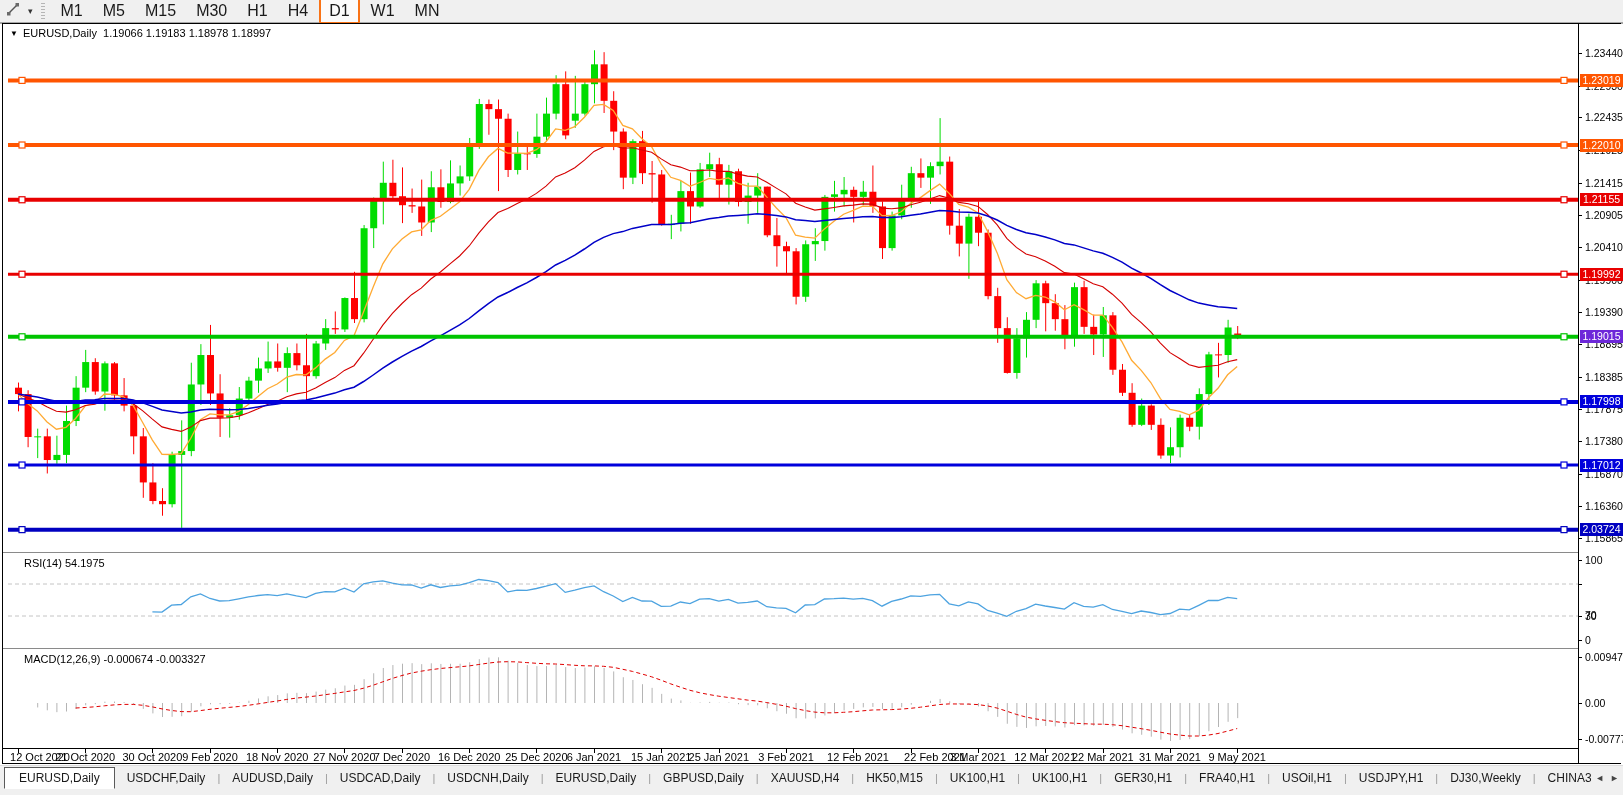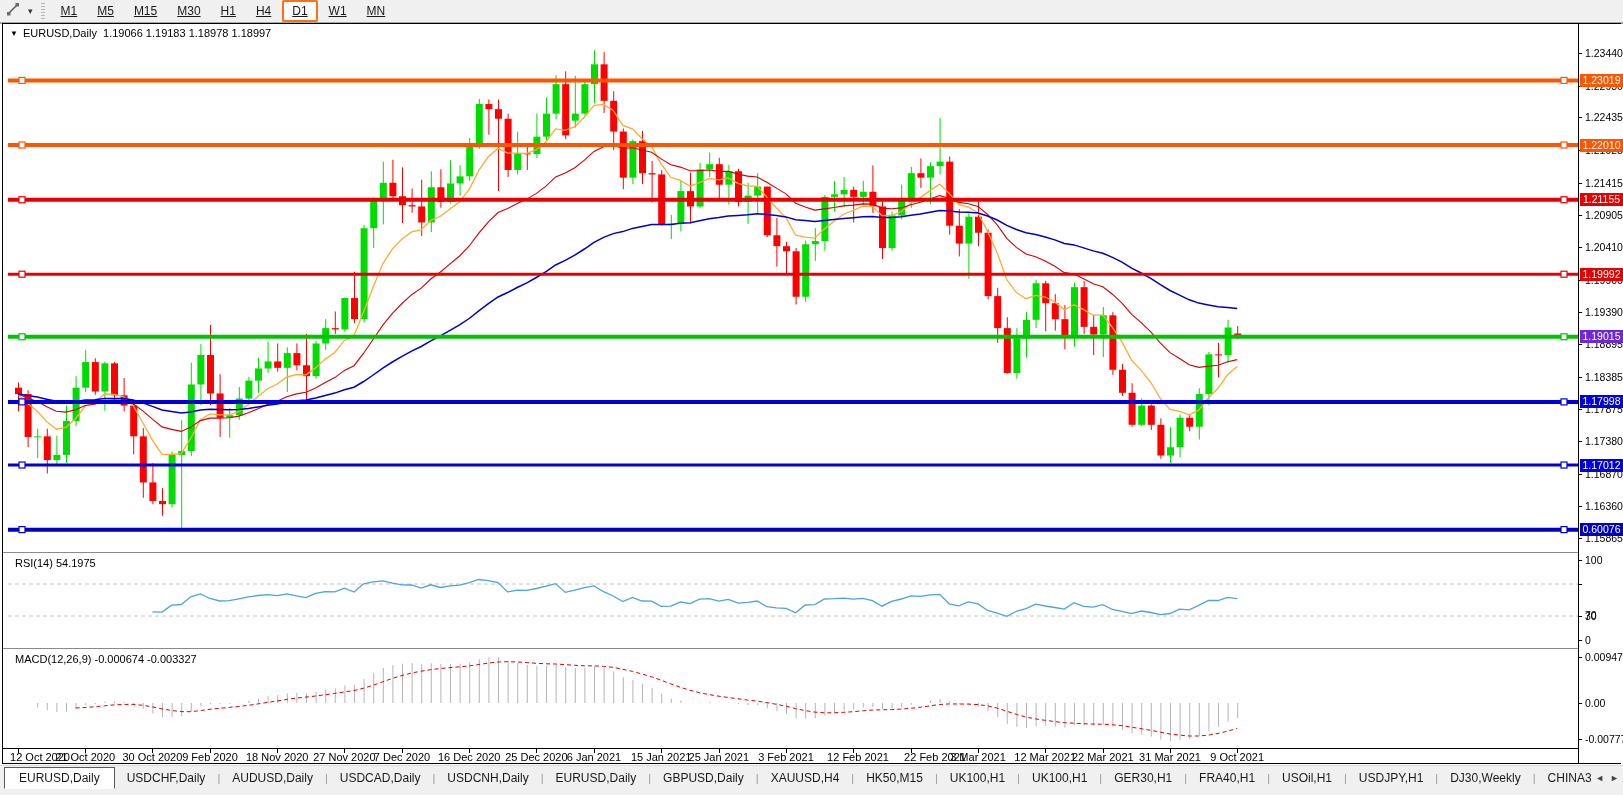"M1" .tf-btn { font-size: 12px -> 16px; text-decoration: underline -> none }
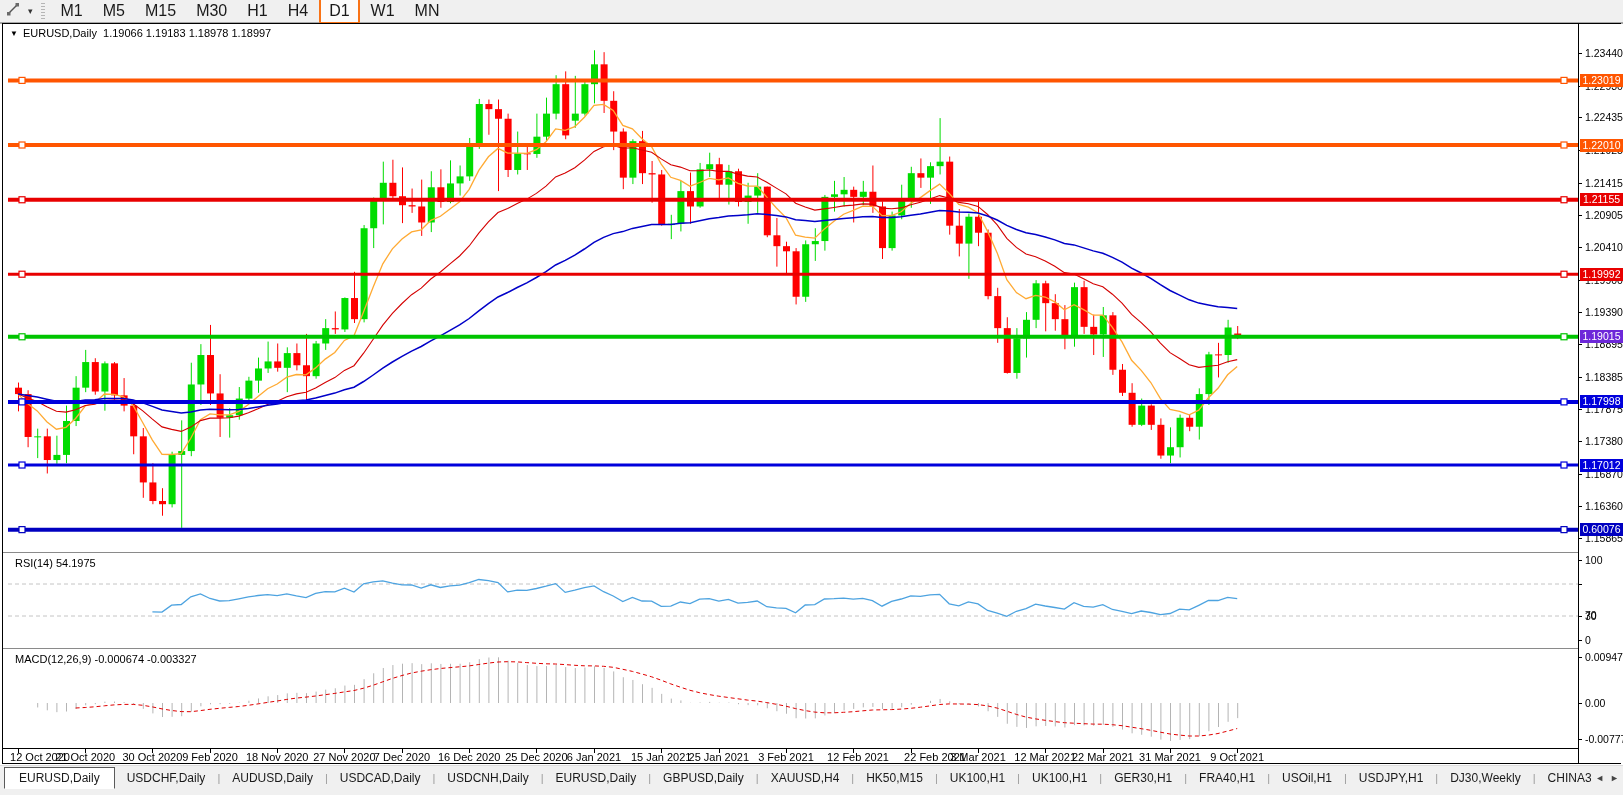"0.60076" div.pricebadge { text: 0.60076 -> 2.03724 }
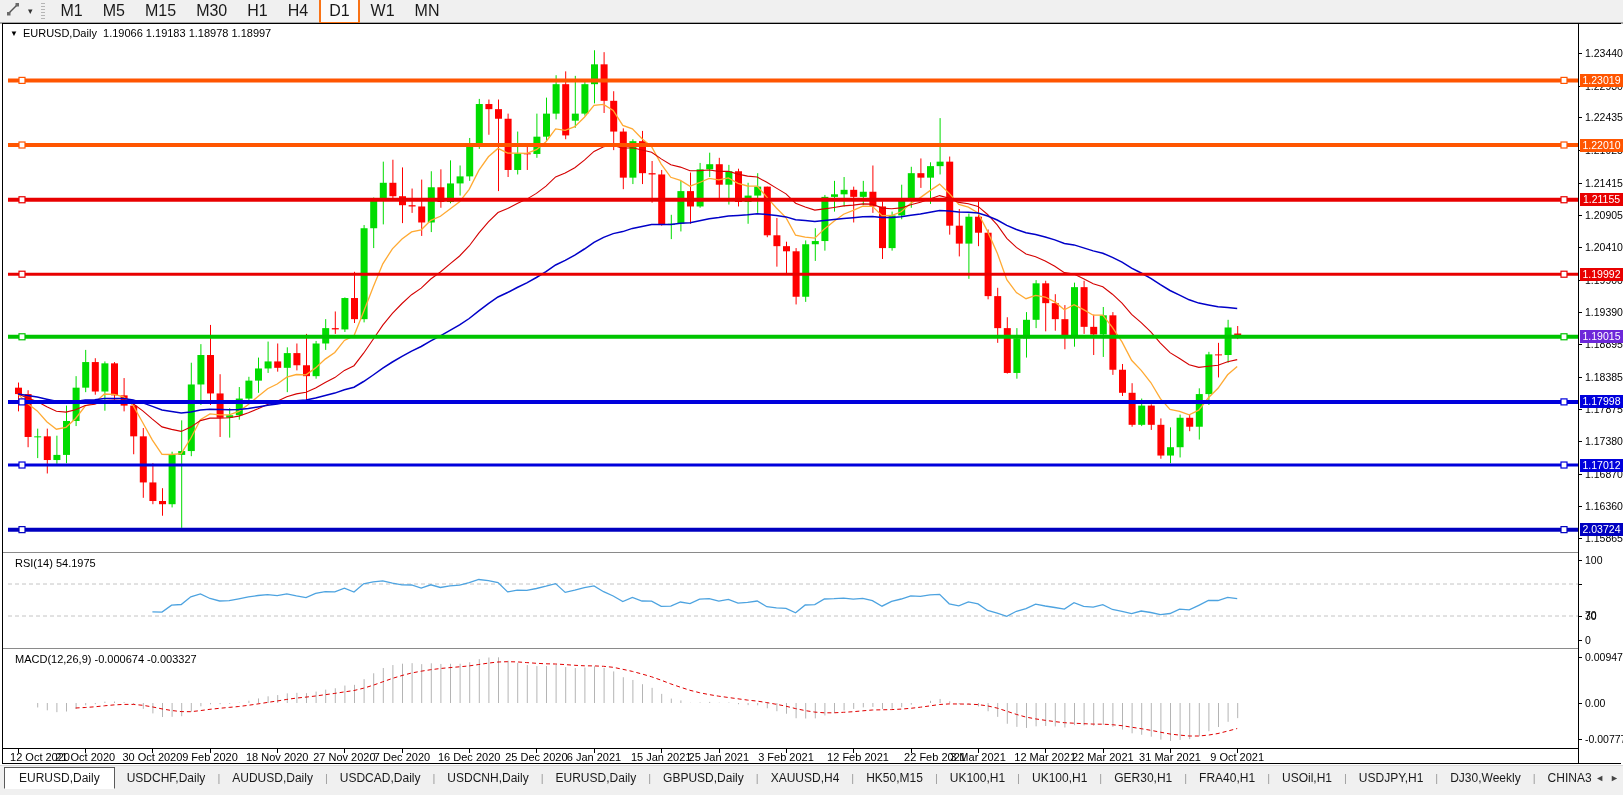"RSI(14) 54.1975" .ind-label { left: 15px -> 24px }
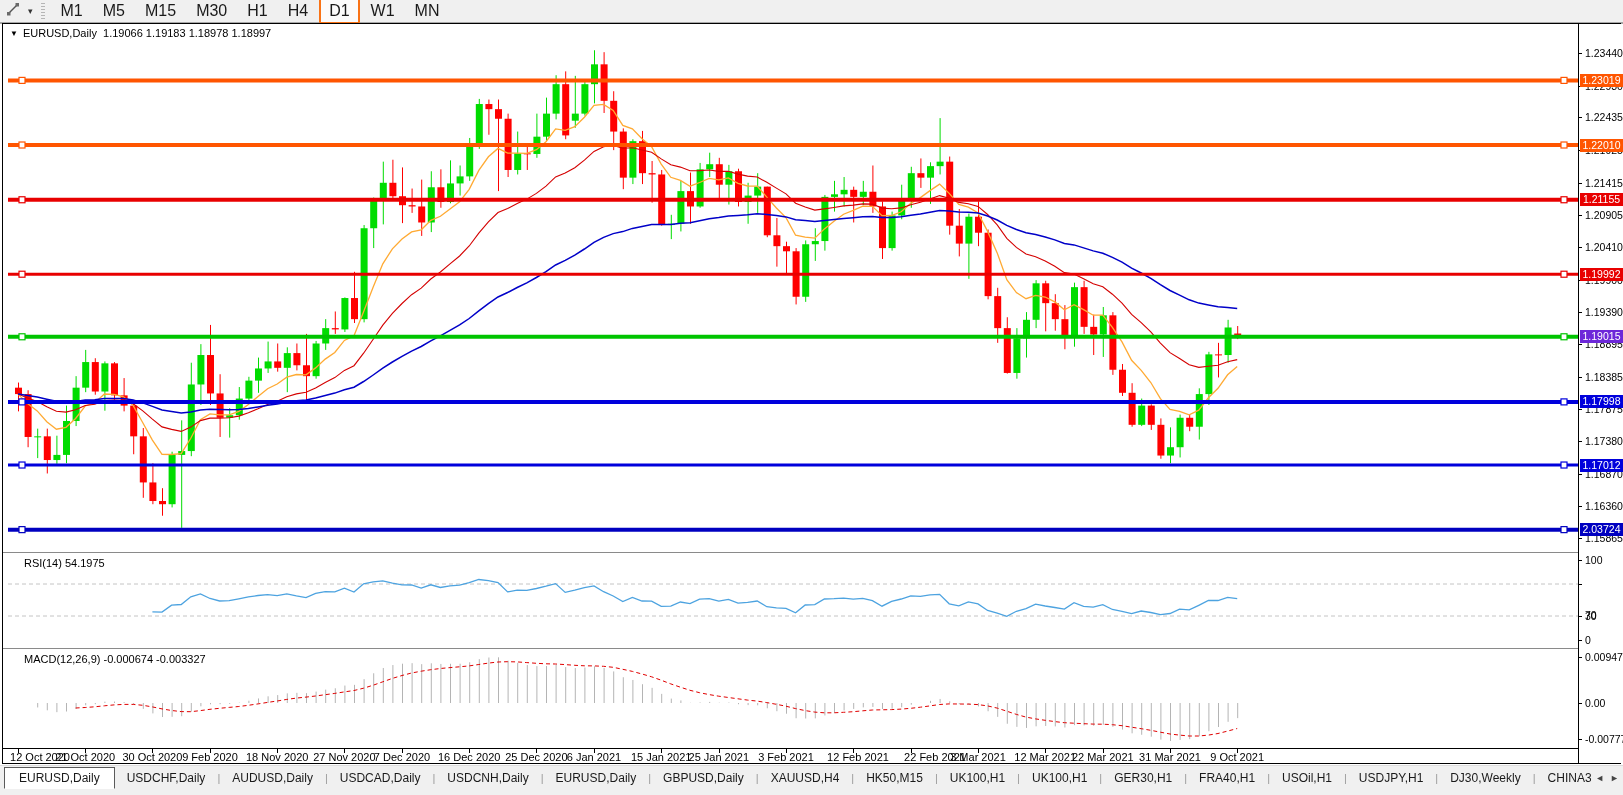"9 Oct 2021" div.datelabel { text: Oct -> May }
